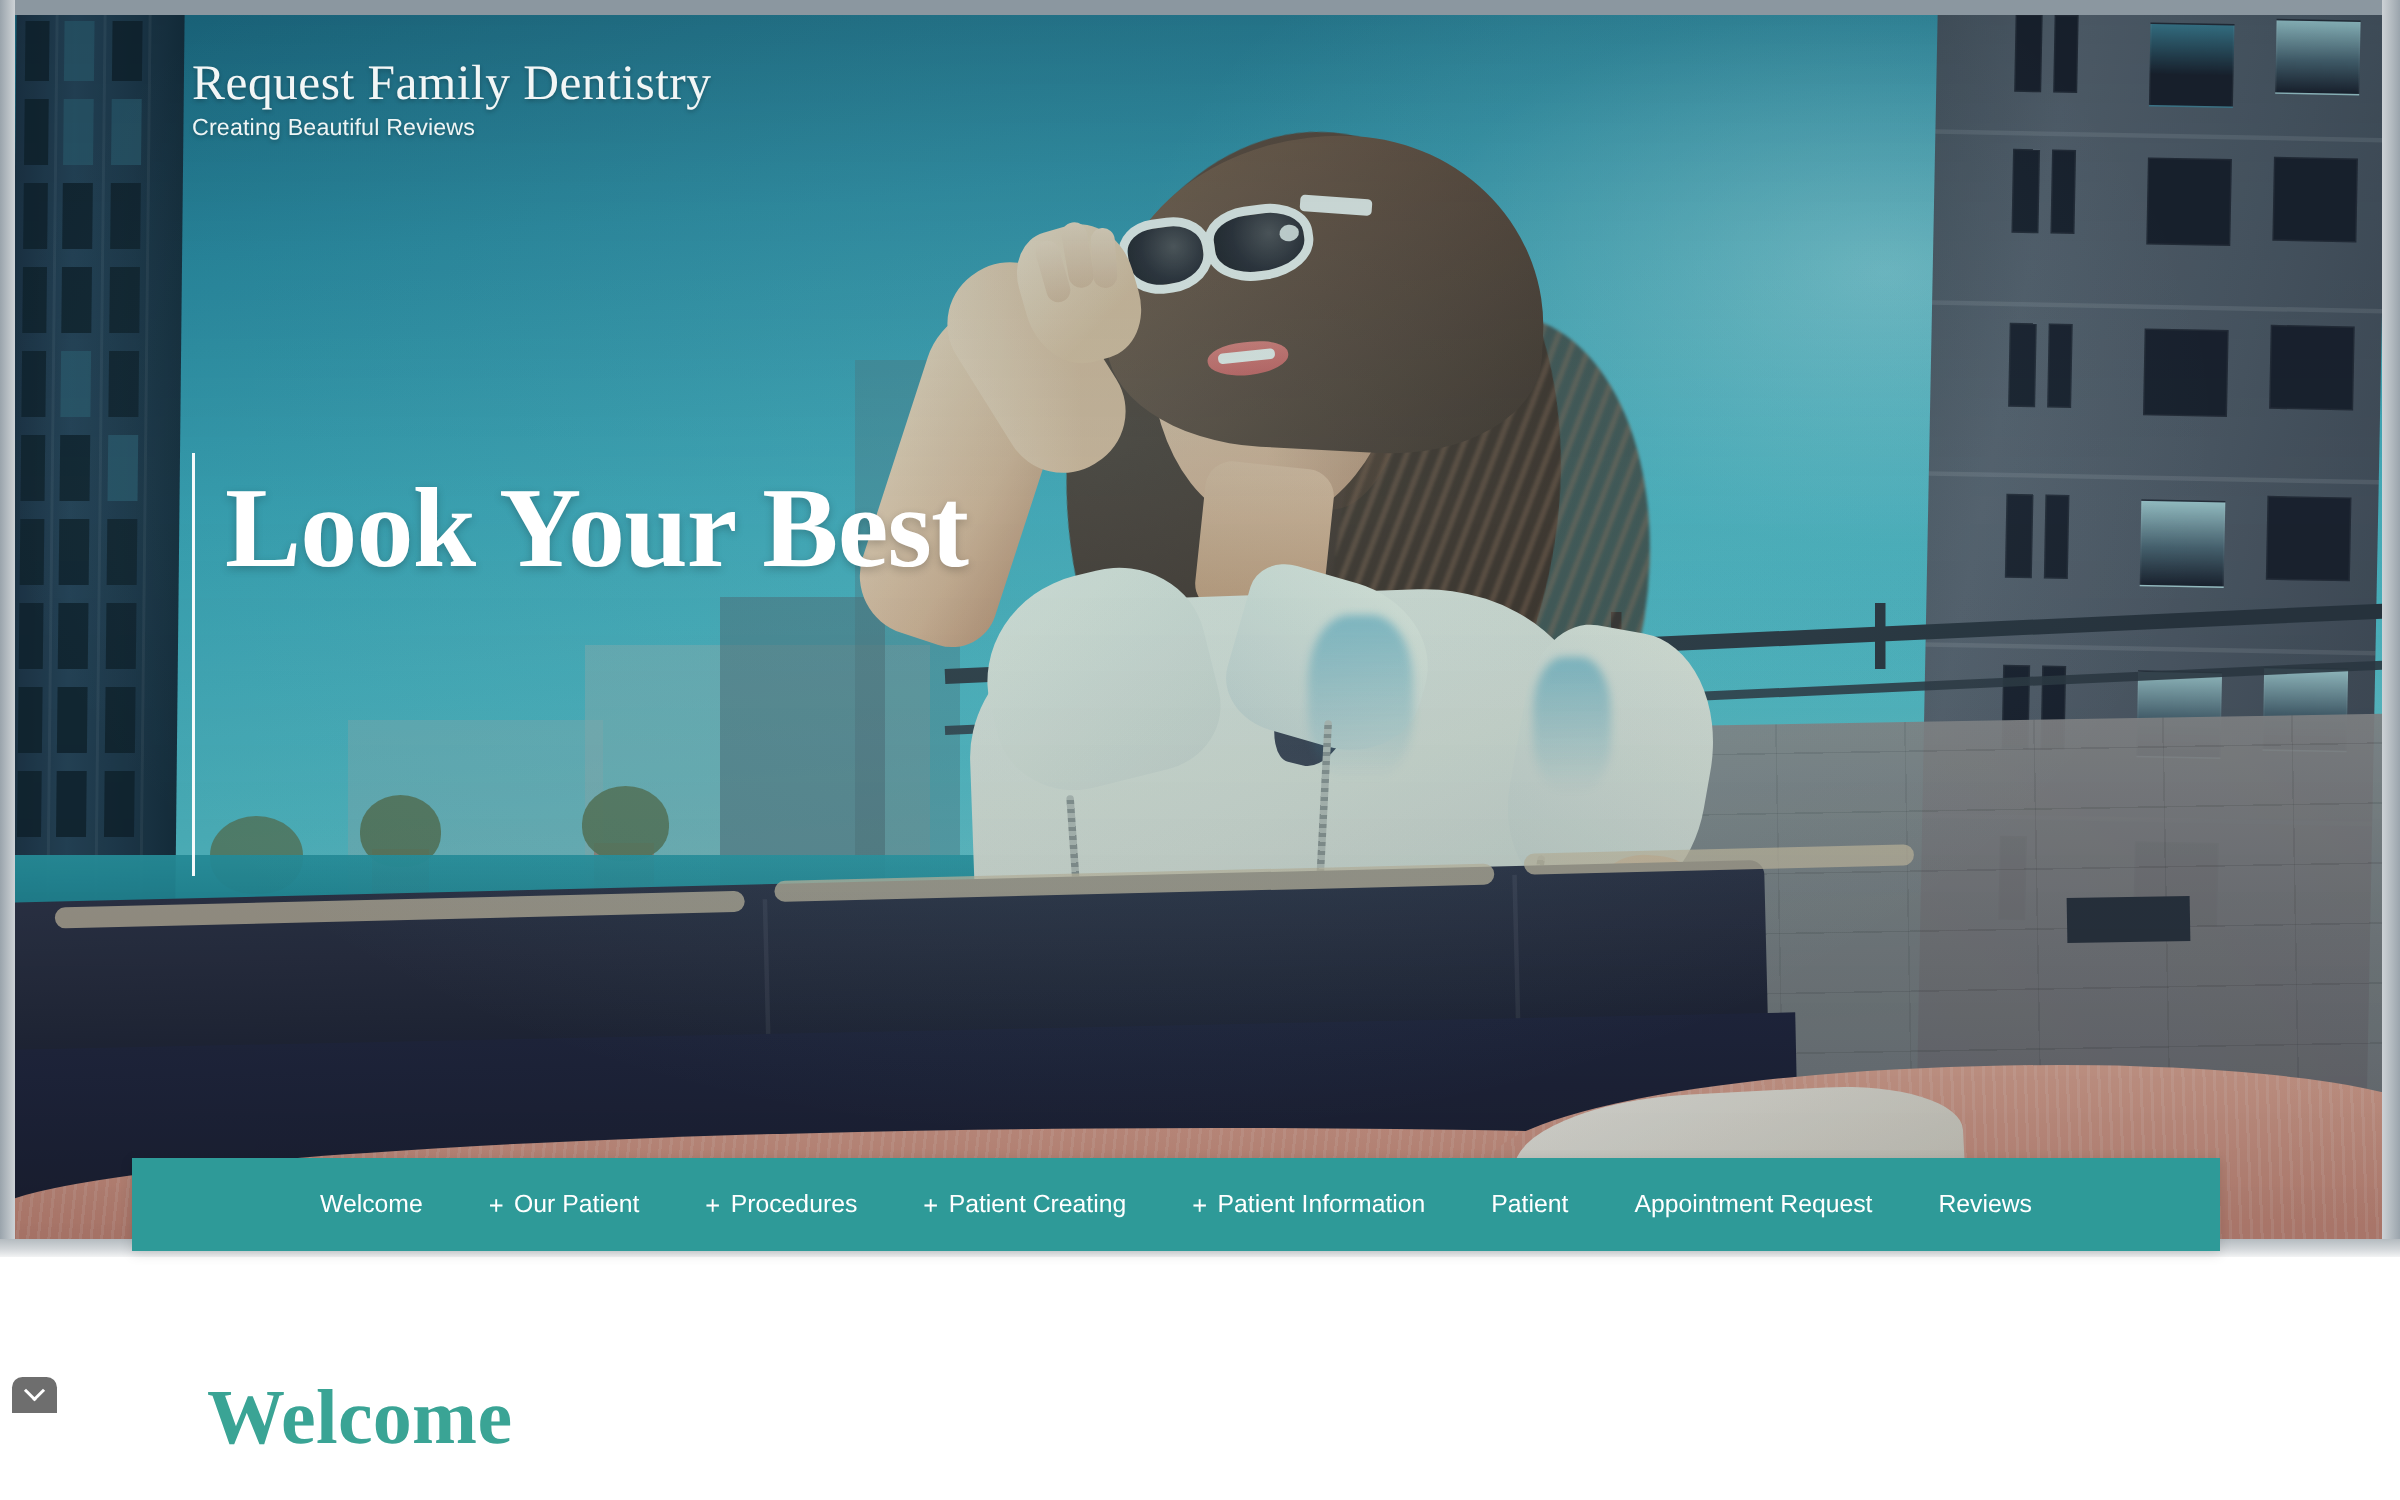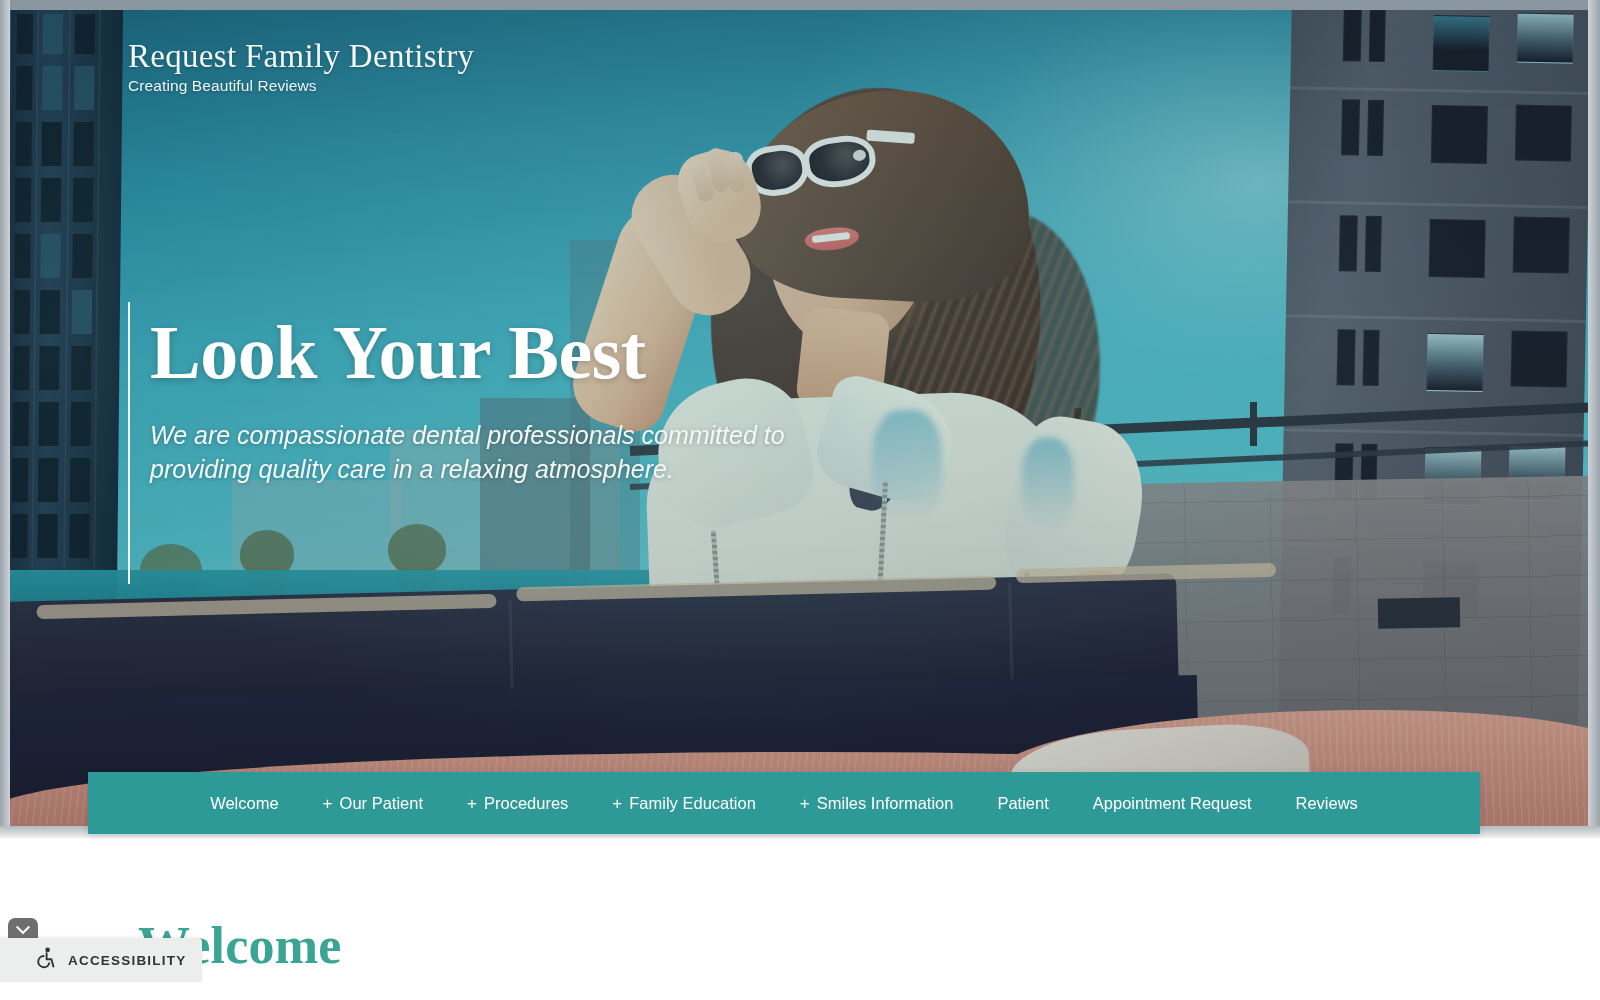"We are compassionate dental" p.hero-sub { html: <p>We are compassionate dental professionals committed to providing quality care in a relaxing atmosphere.</p> -> none }
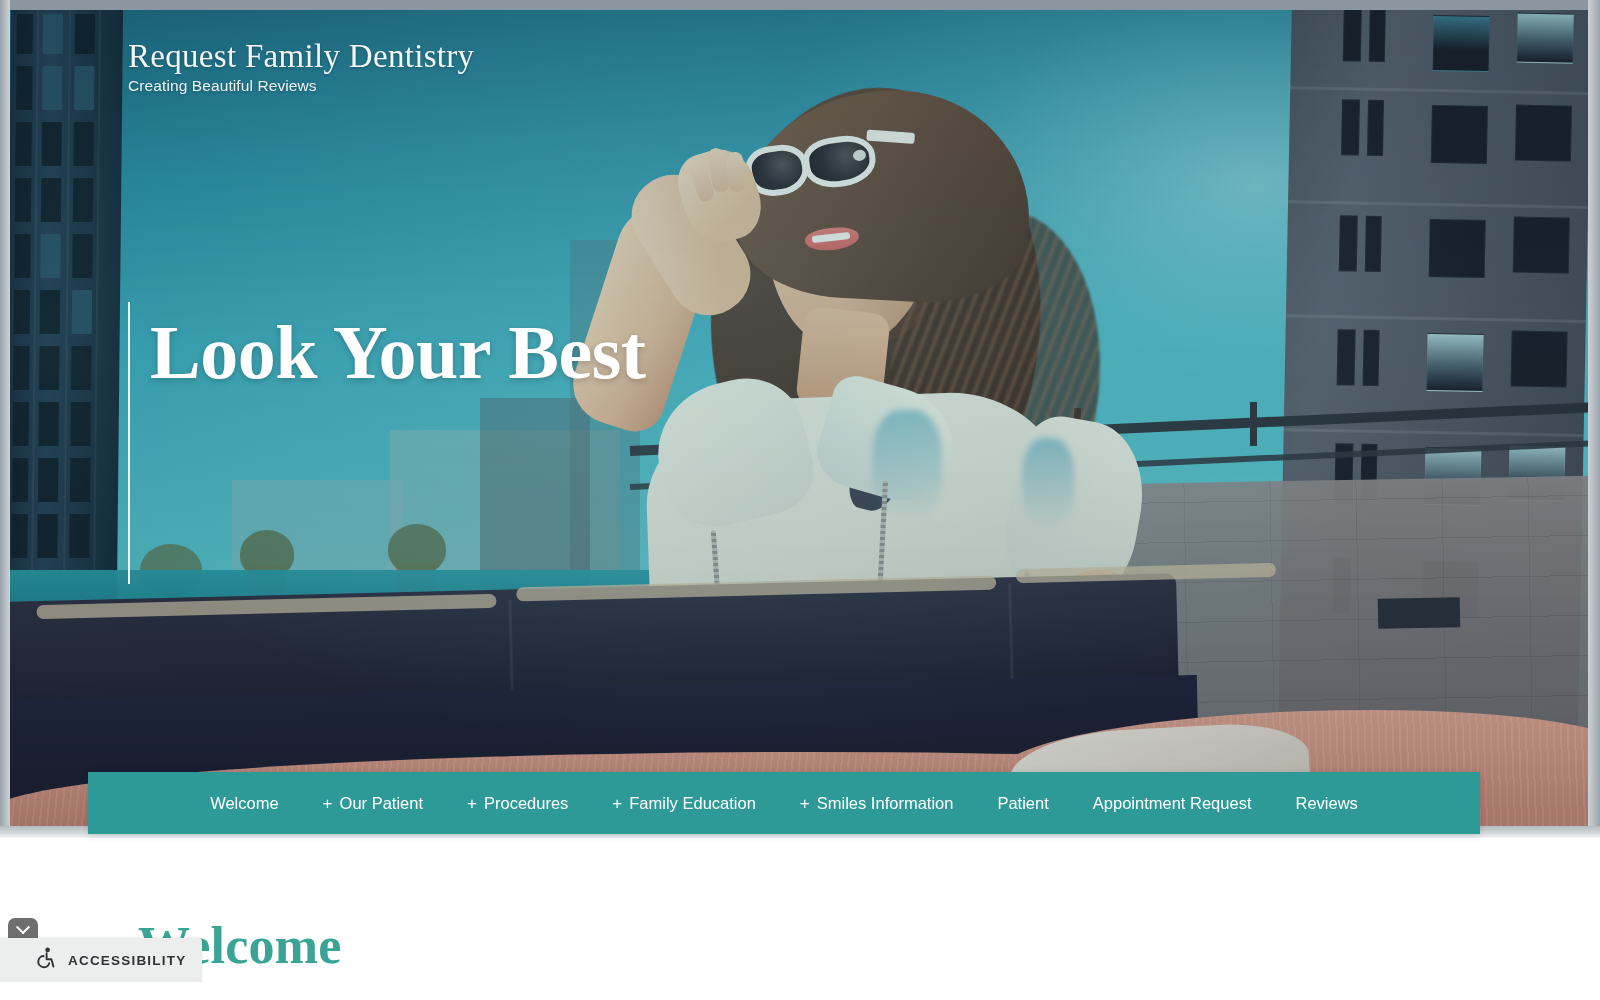"Family Education" span { text: Family Education -> Patient Creating }
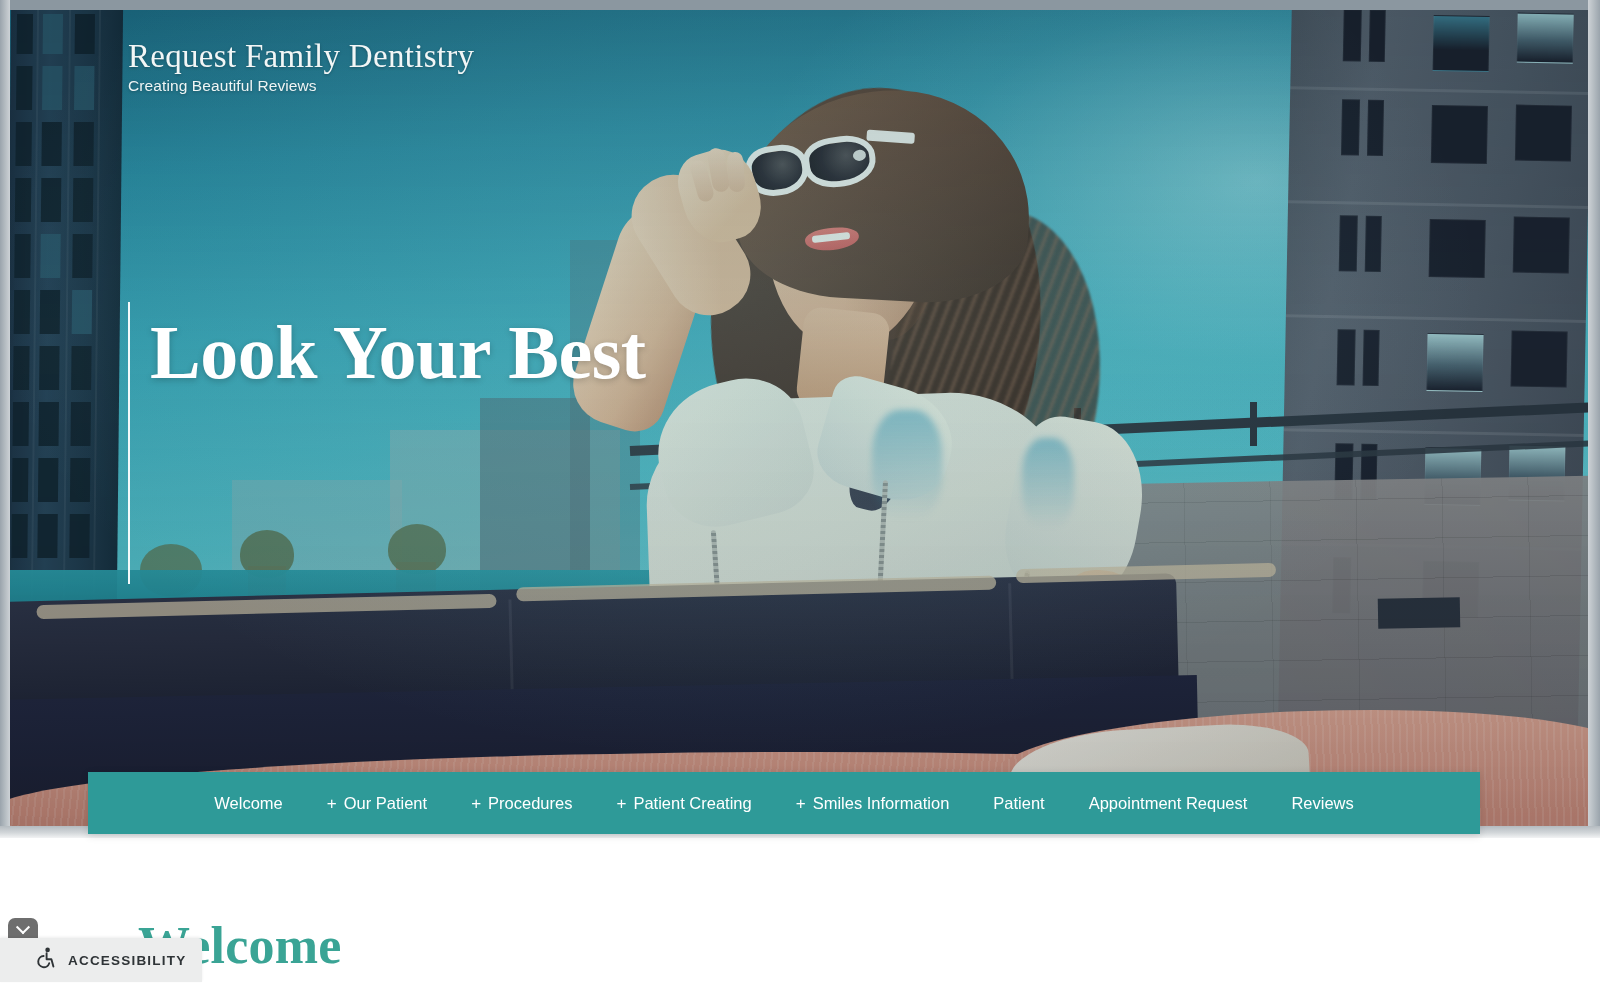"Smiles Information" span { text: Smiles -> Patient }
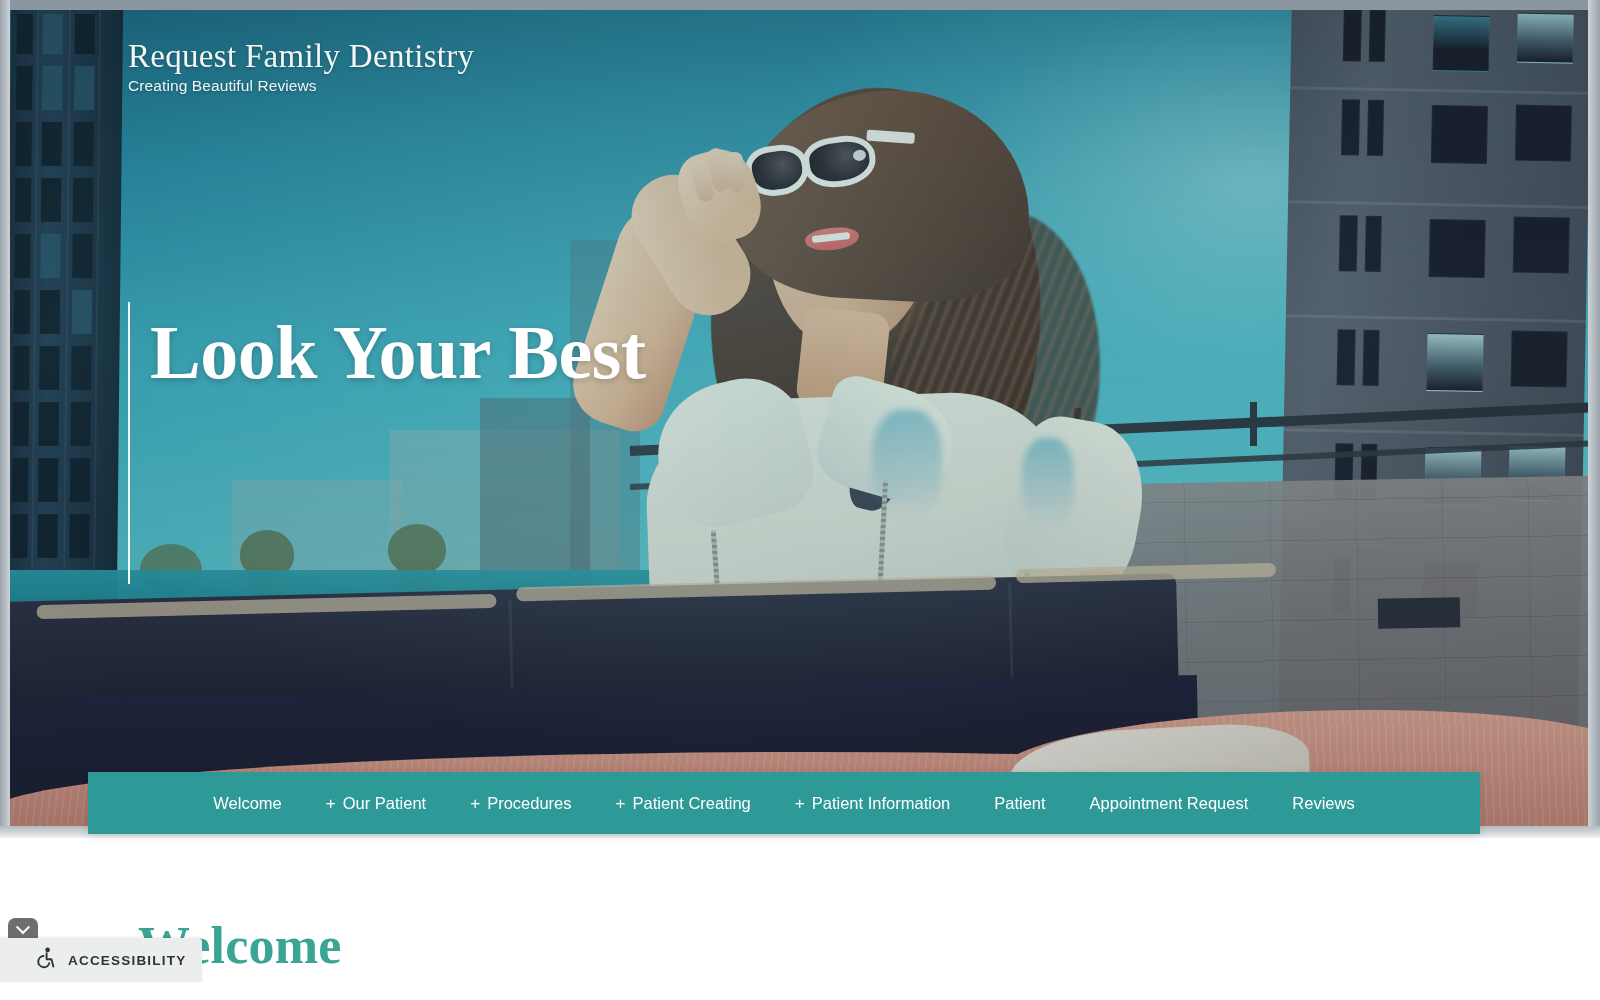"ACCESSIBILITY" div.a11y-bar { html: <div> <span> <svg> <circle></circle> <path></path> <path></path> </svg> </span> <span>ACCESSIBILITY</span> </div> -> none }
